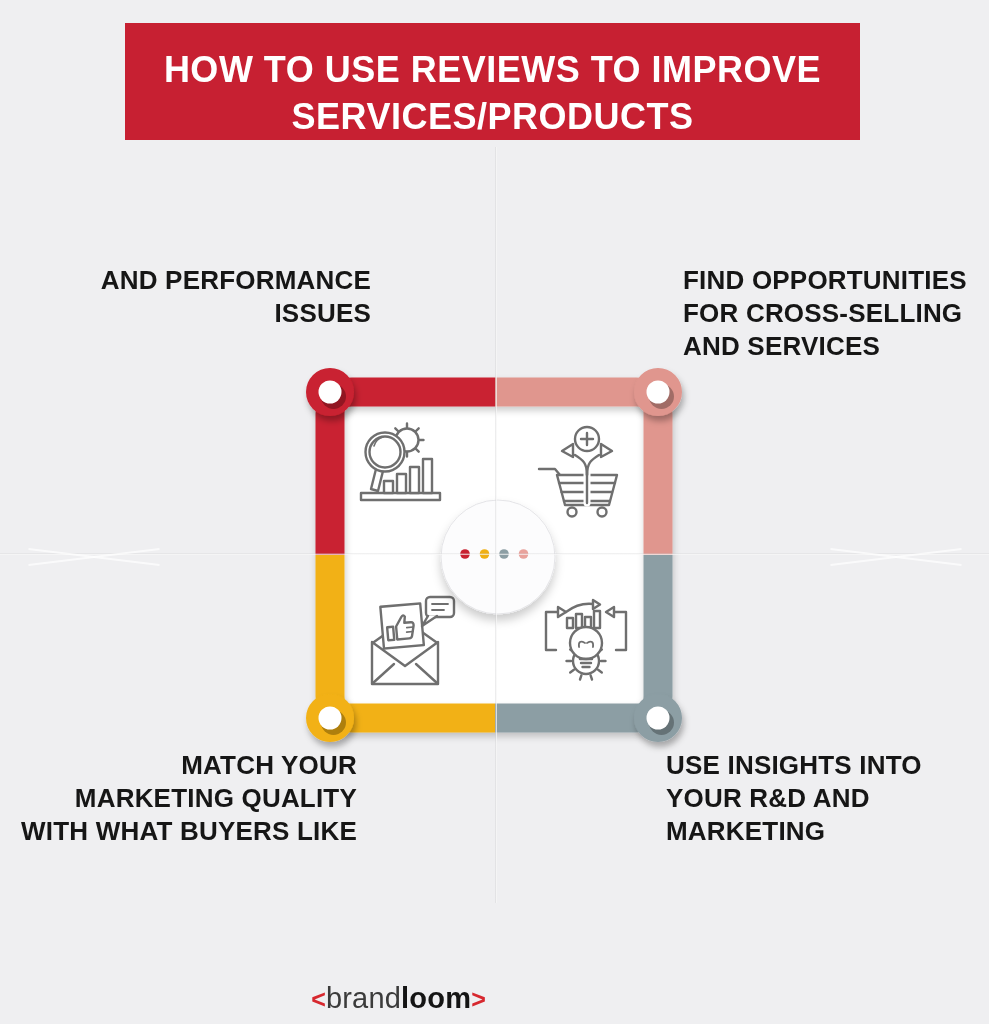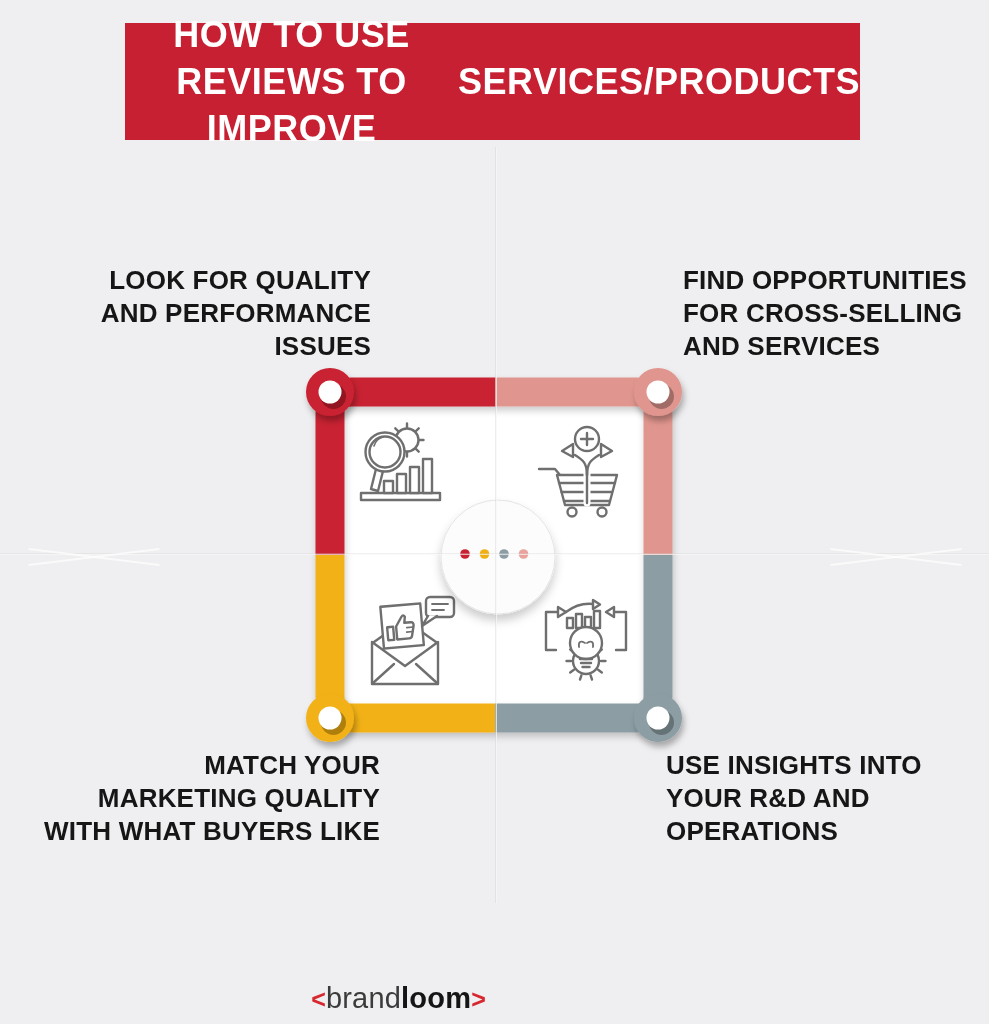"HOW TO USE REVIEWS TO" .banner { flex-direction: none -> column }
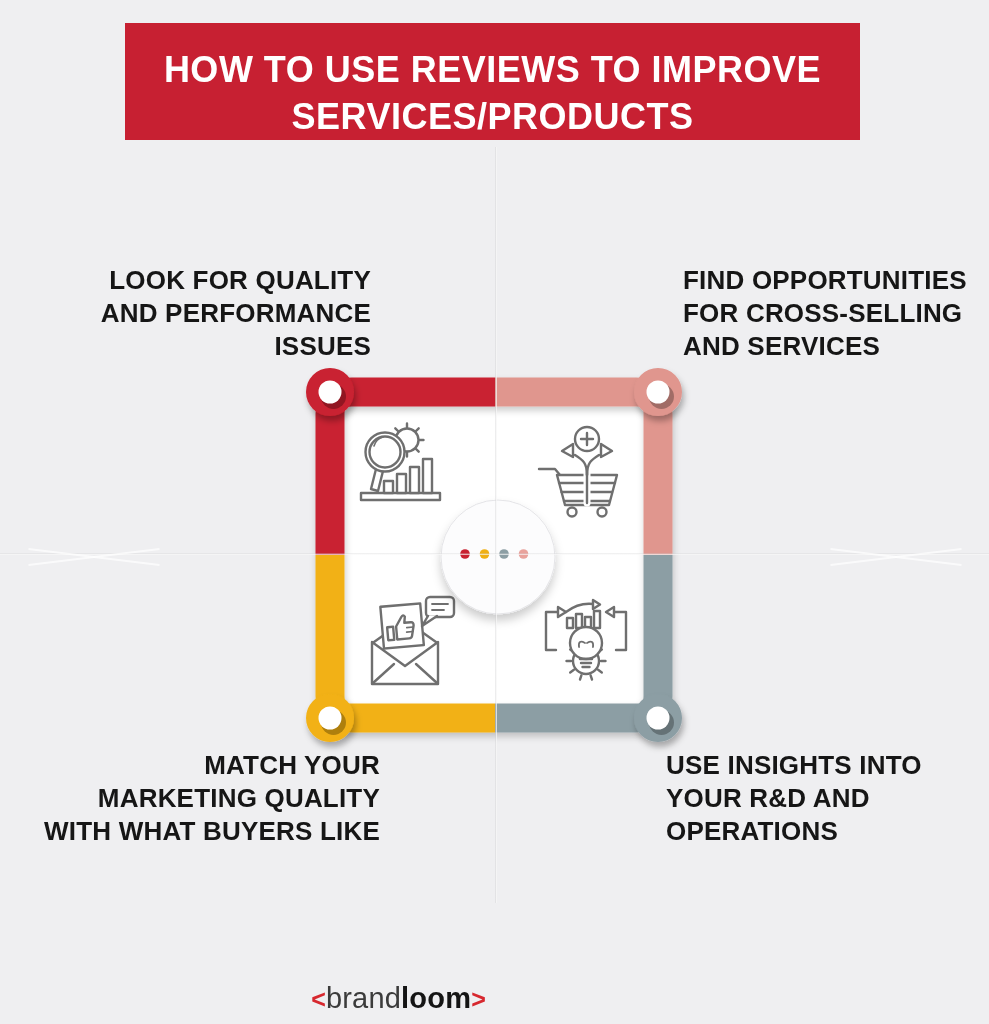"LOOK FOR QUALITY" span { html: <span>LOOK FOR QUALITY</span> -> none }
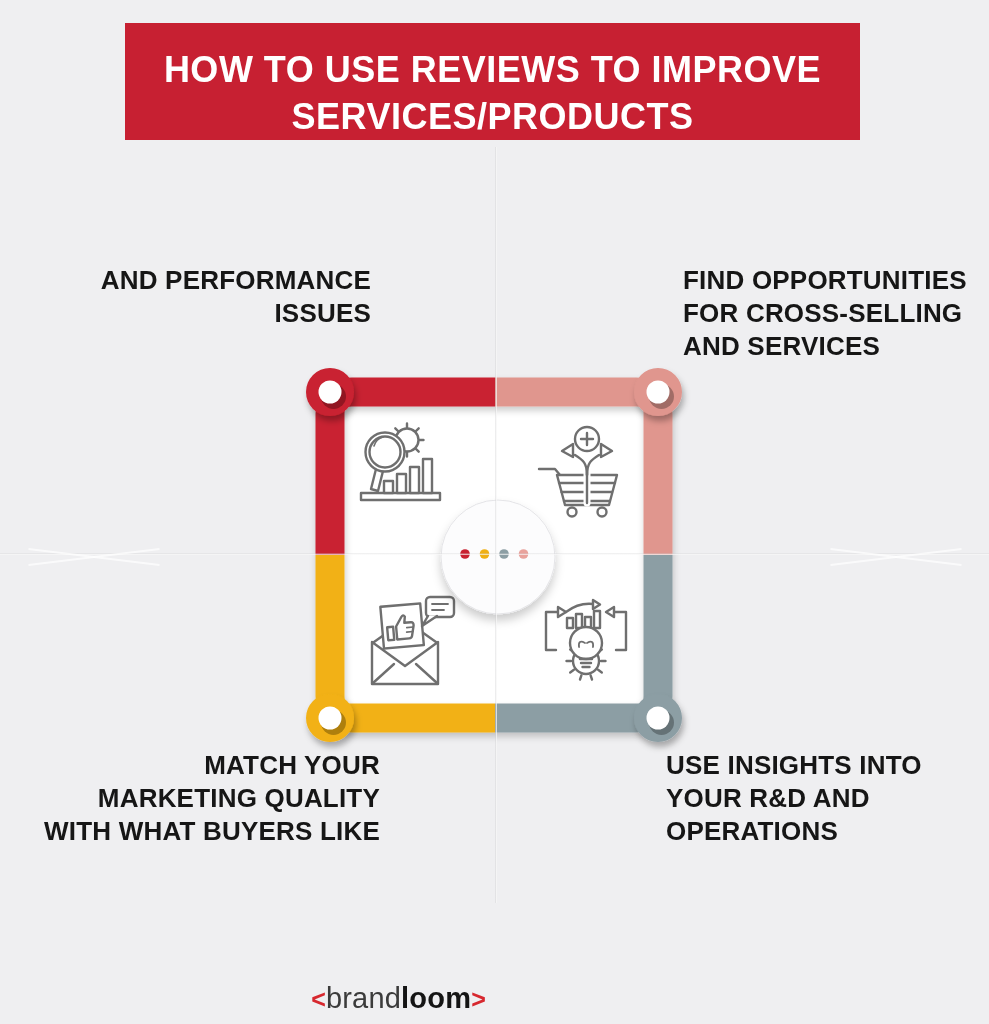"MATCH YOUR" .lbl.bl { left: 28px -> 5px }
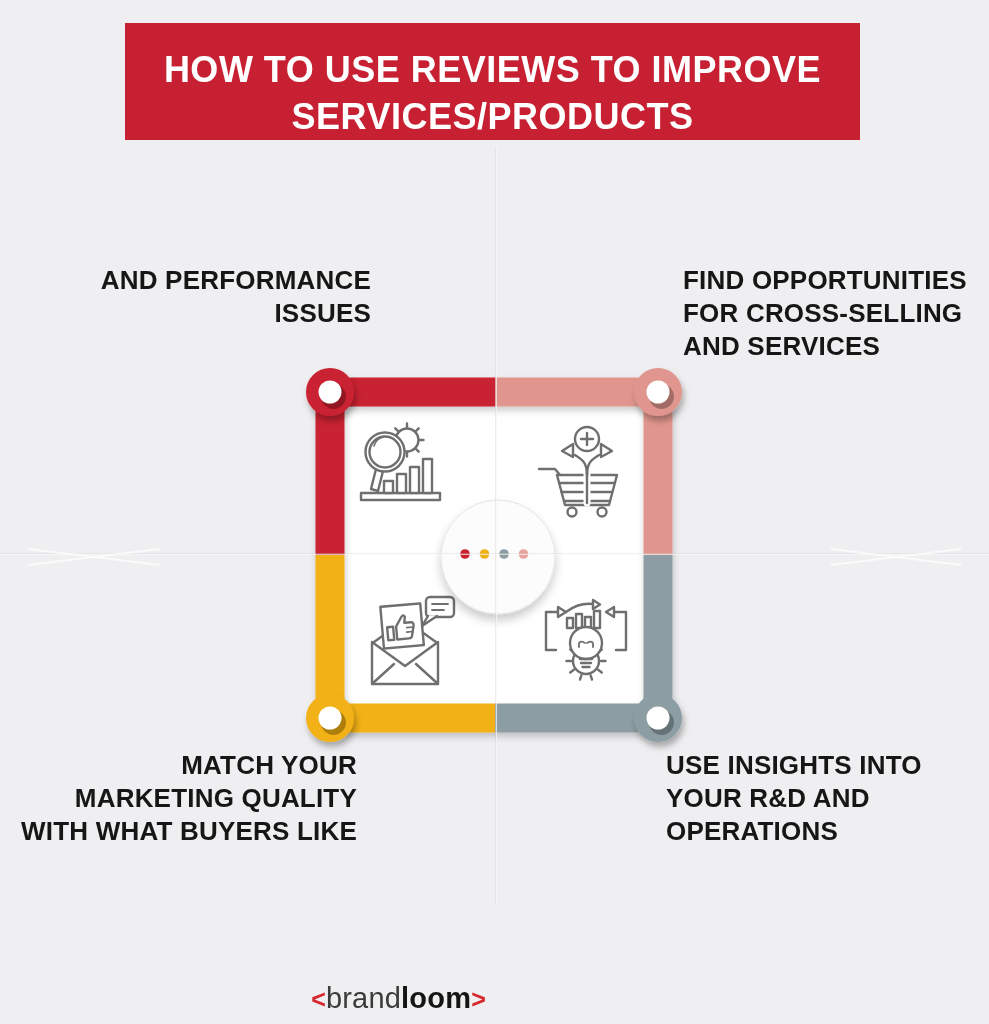"OPERATIONS" span { text: OPERATIONS -> MARKETING }
